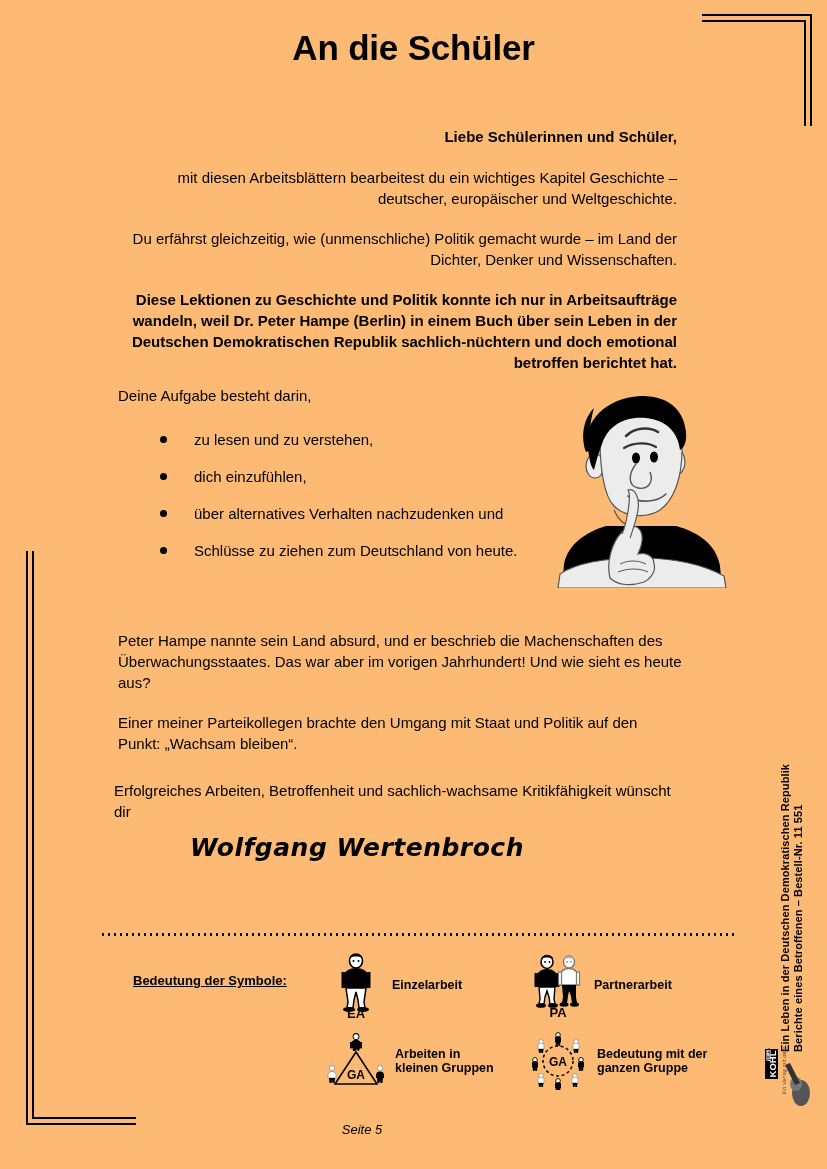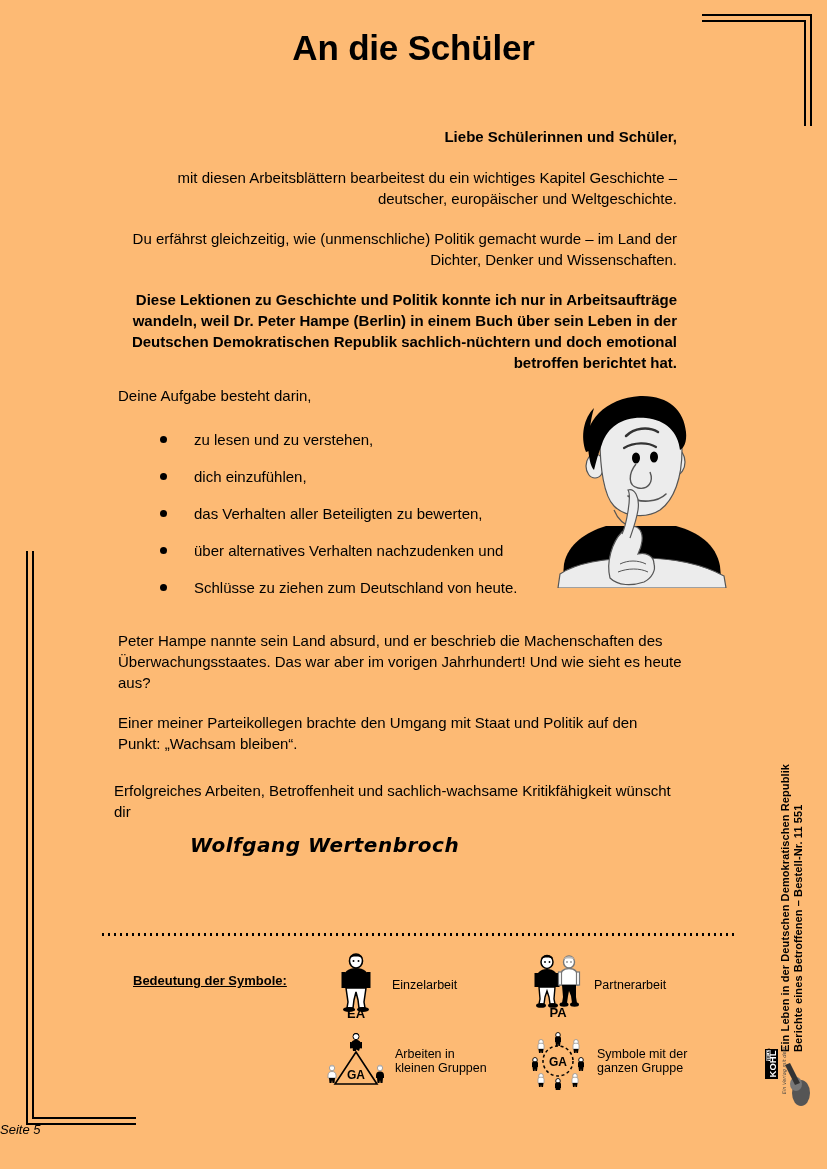"das Verhalten aller Beteiligten zu" li { html: <li> <span></span> <span>das Verhalten aller Beteiligten zu bewerten,</span> </li> -> none }
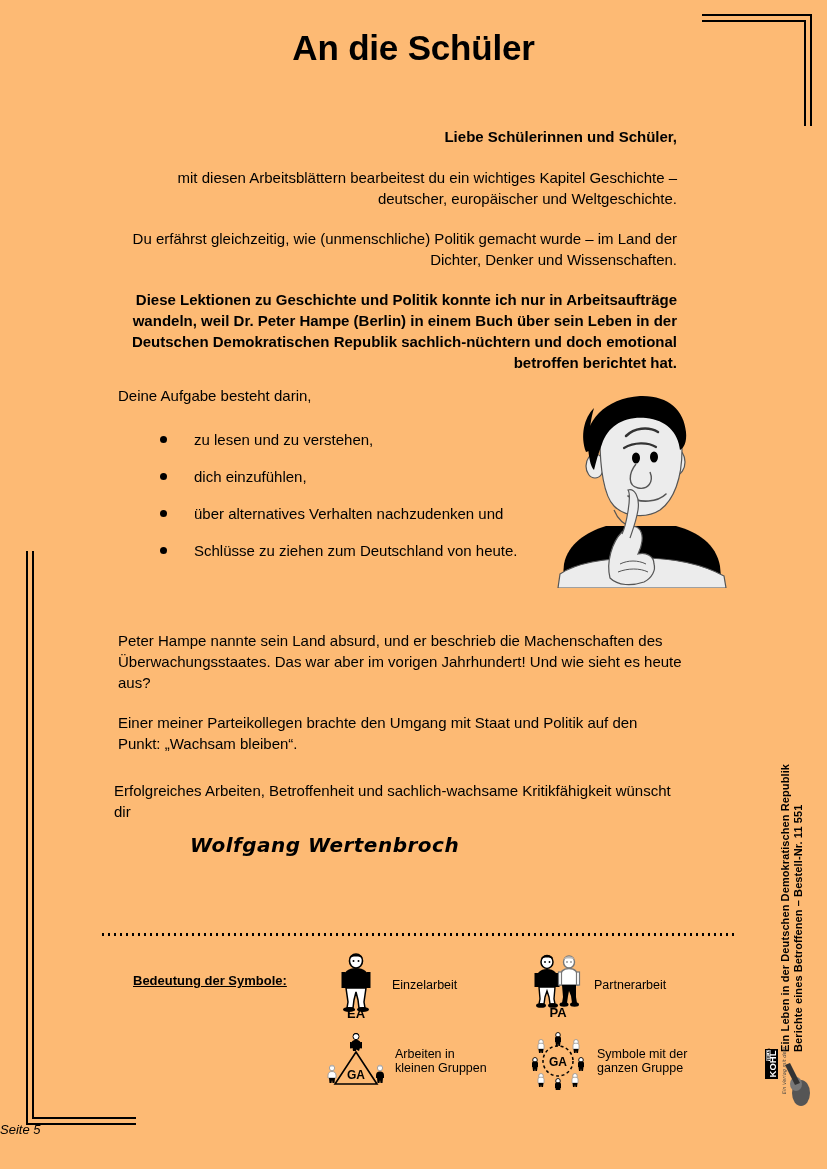"Wolfgang Wertenbroch" #signature { font-size: 20px -> 25px }
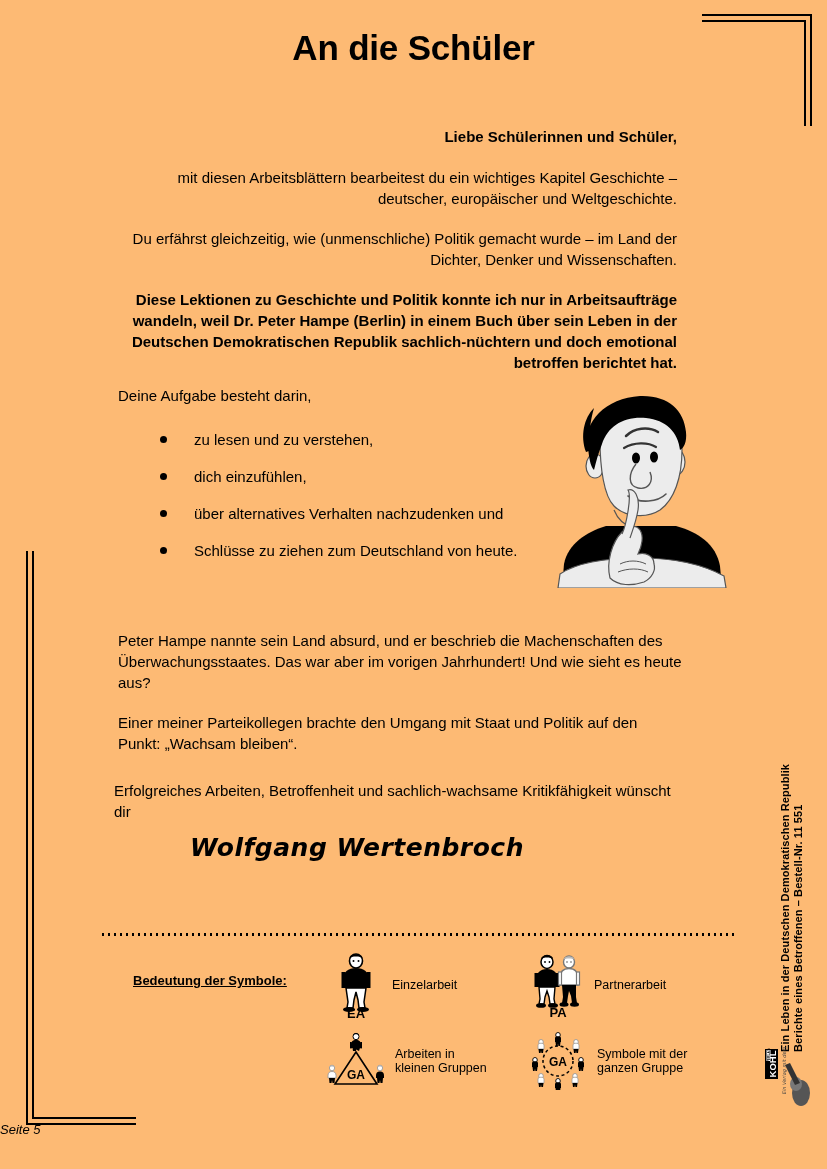"Einzelarbeit" .legend-item .caption { font-weight: normal -> bold }
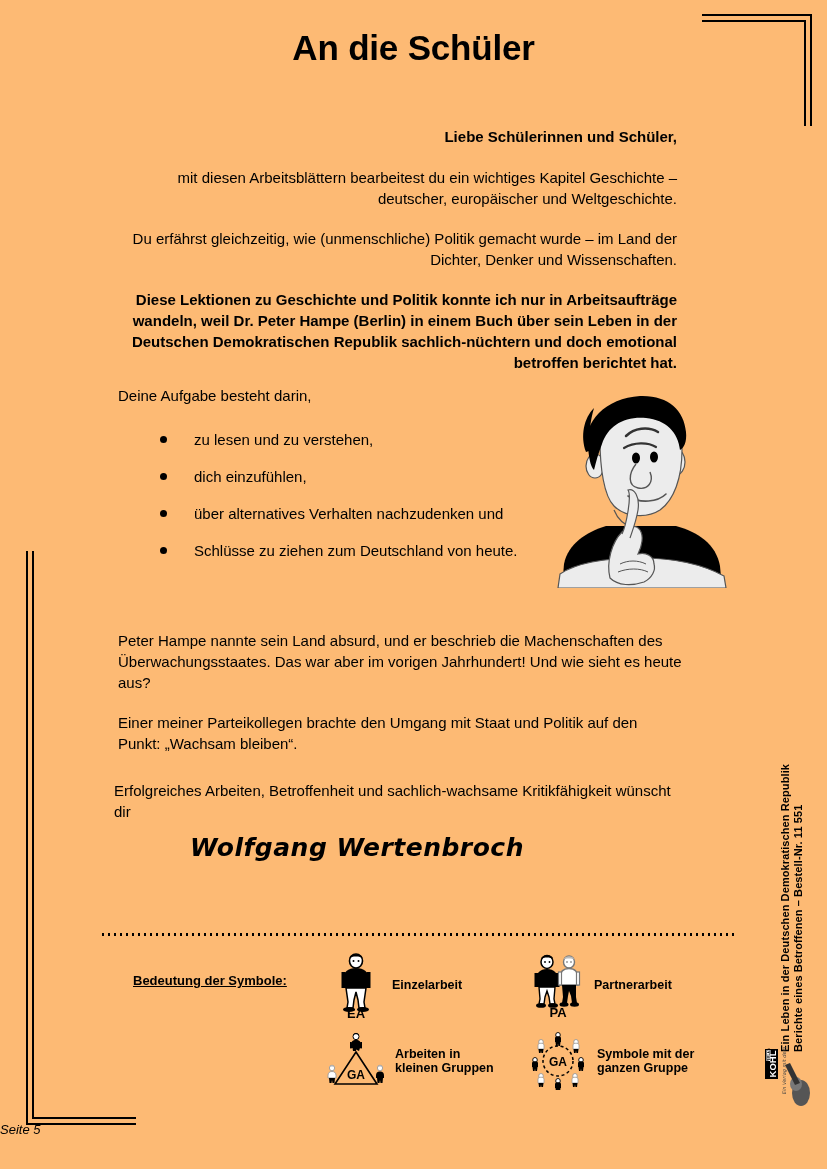"Symbole mit der" div.caption { text: Symbole -> Bedeutung }
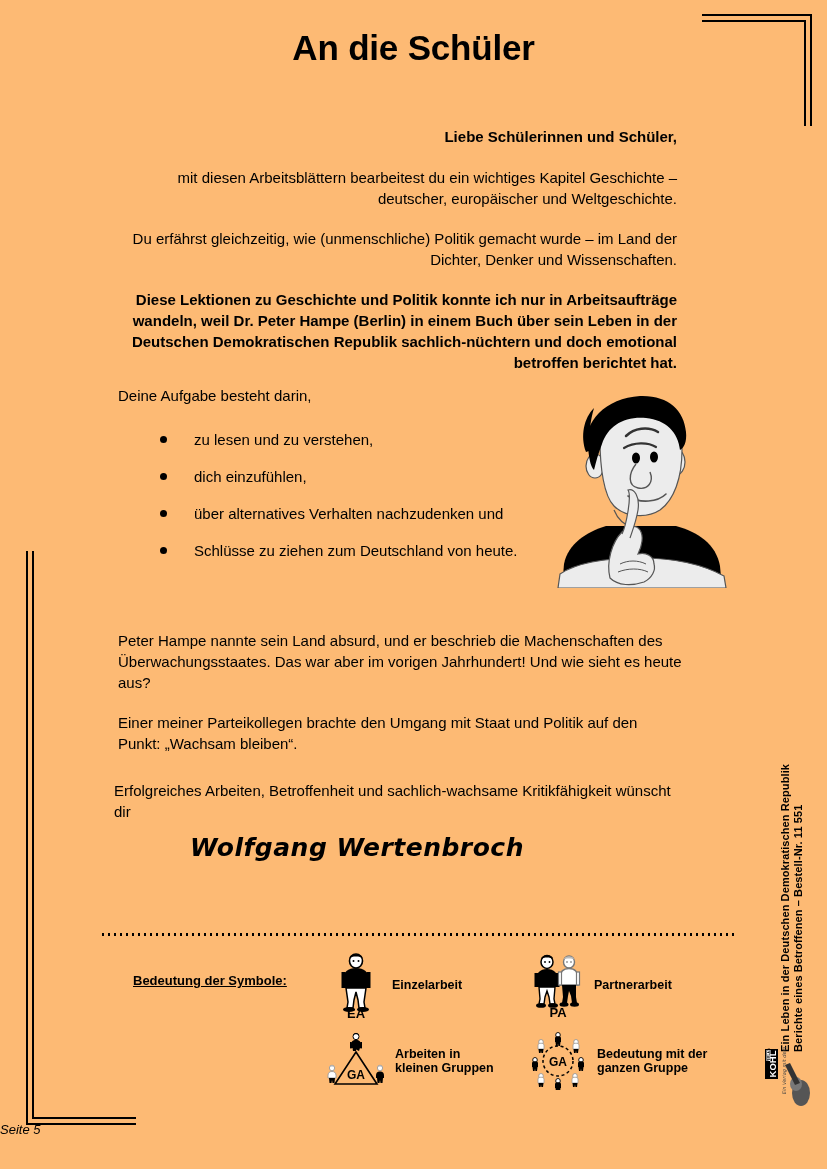"Seite 5" #footer-page { text-align: none -> center }
